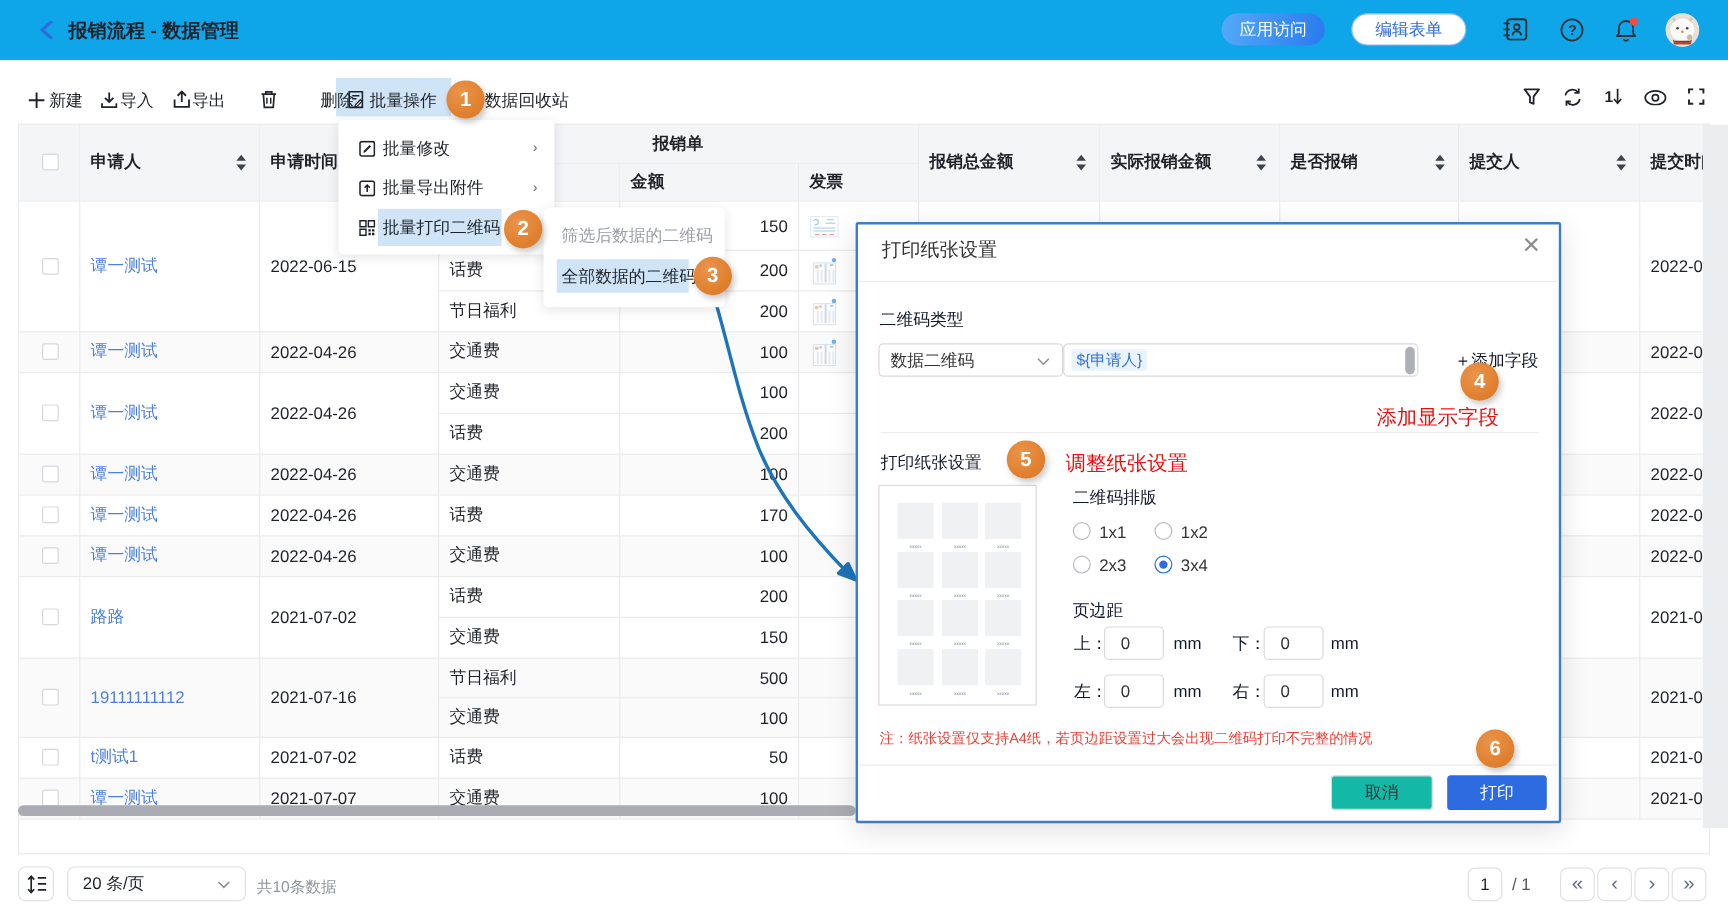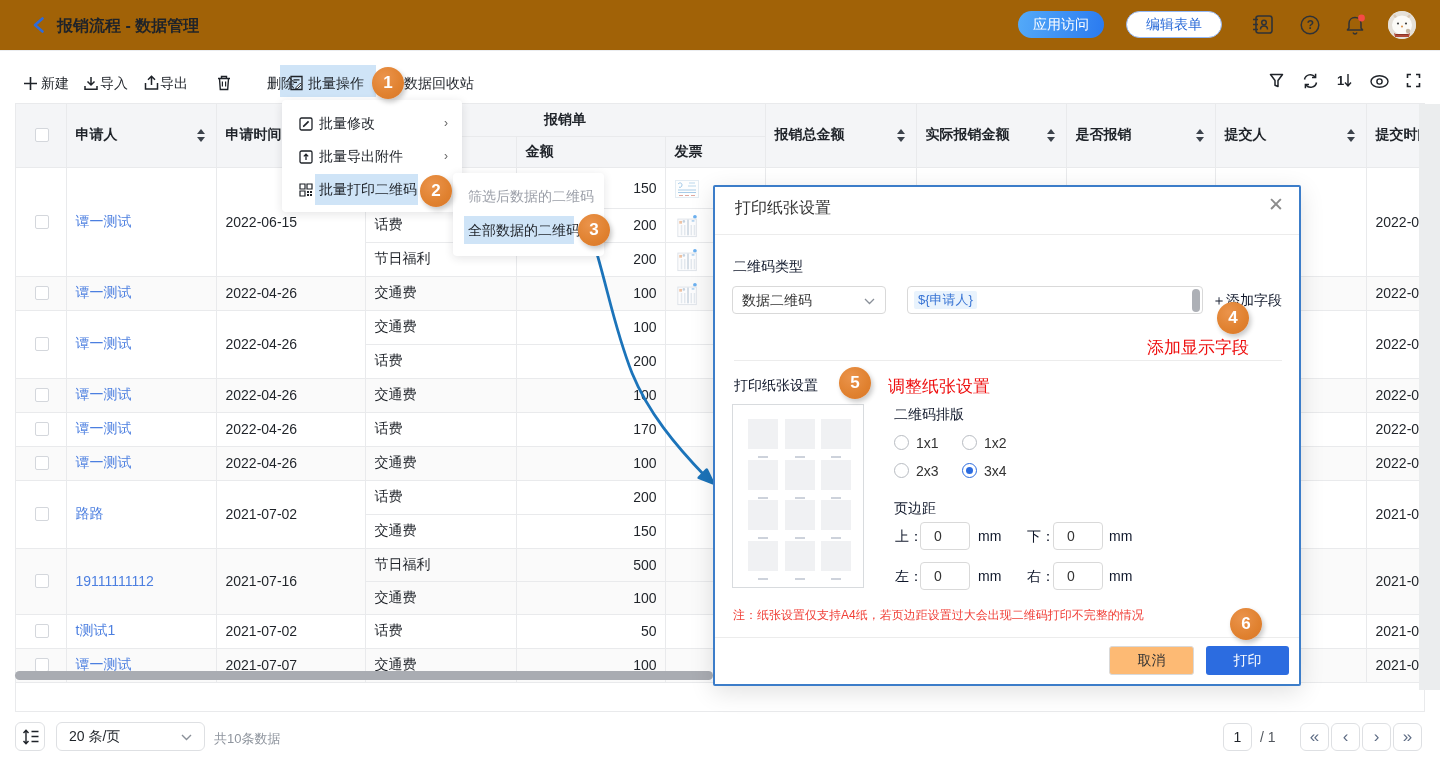"报销流程 - 数据管理" .topbar { background: #a16207 -> #0ea5e9 }
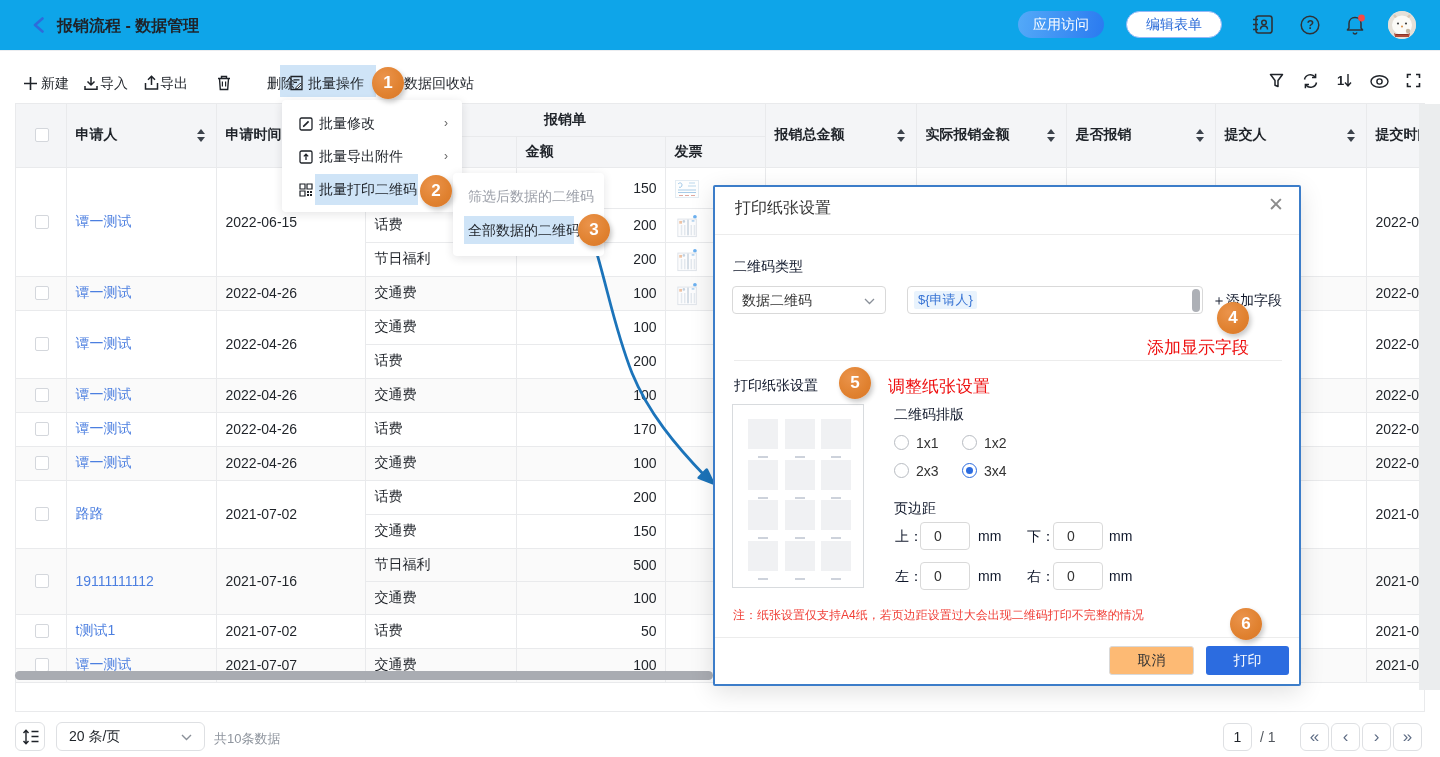"${申请人}" .m-input { left: 192px -> 171px }
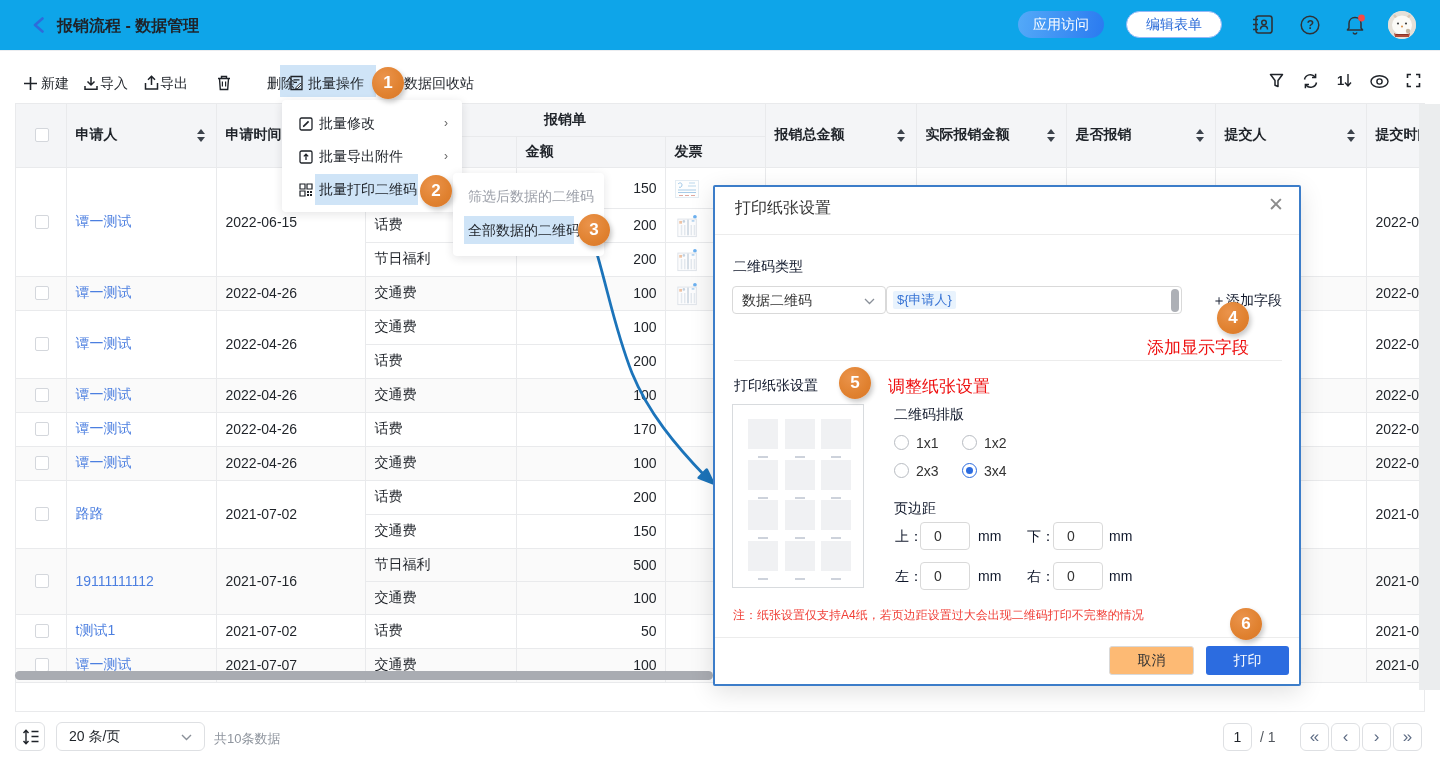"取消" .m-btn-cancel { background: #fdba74 -> #14b8a6 }
